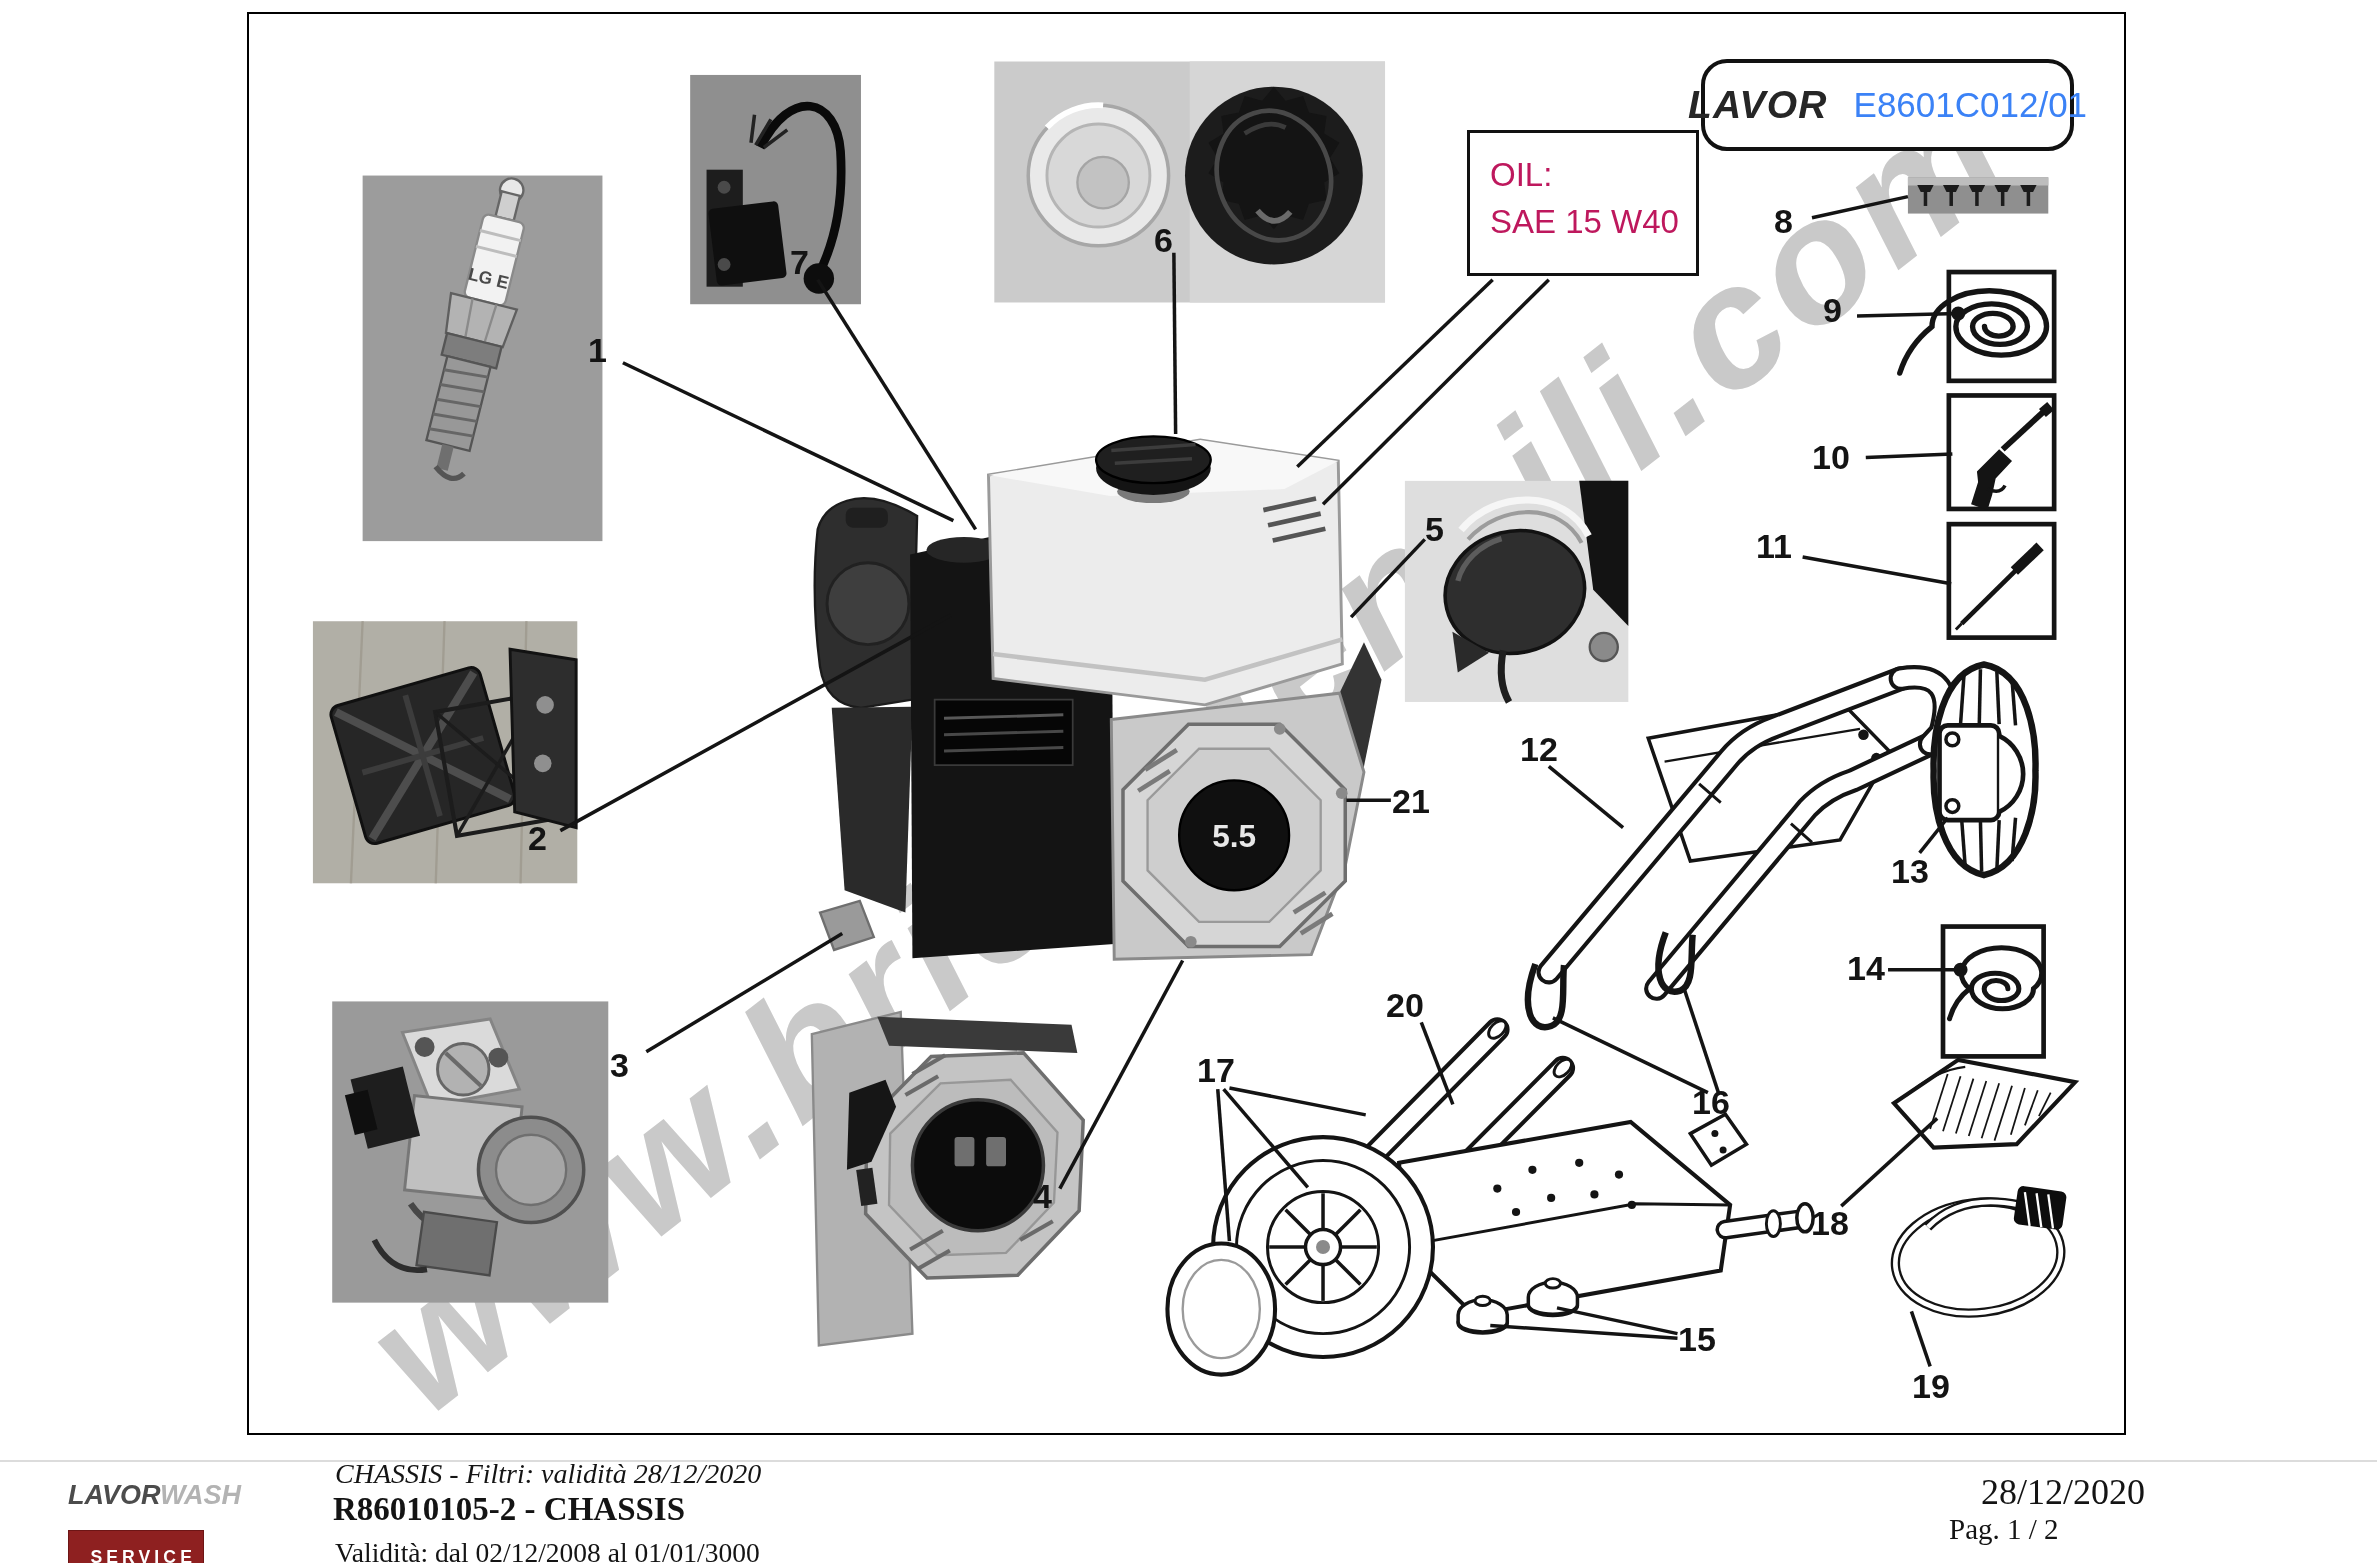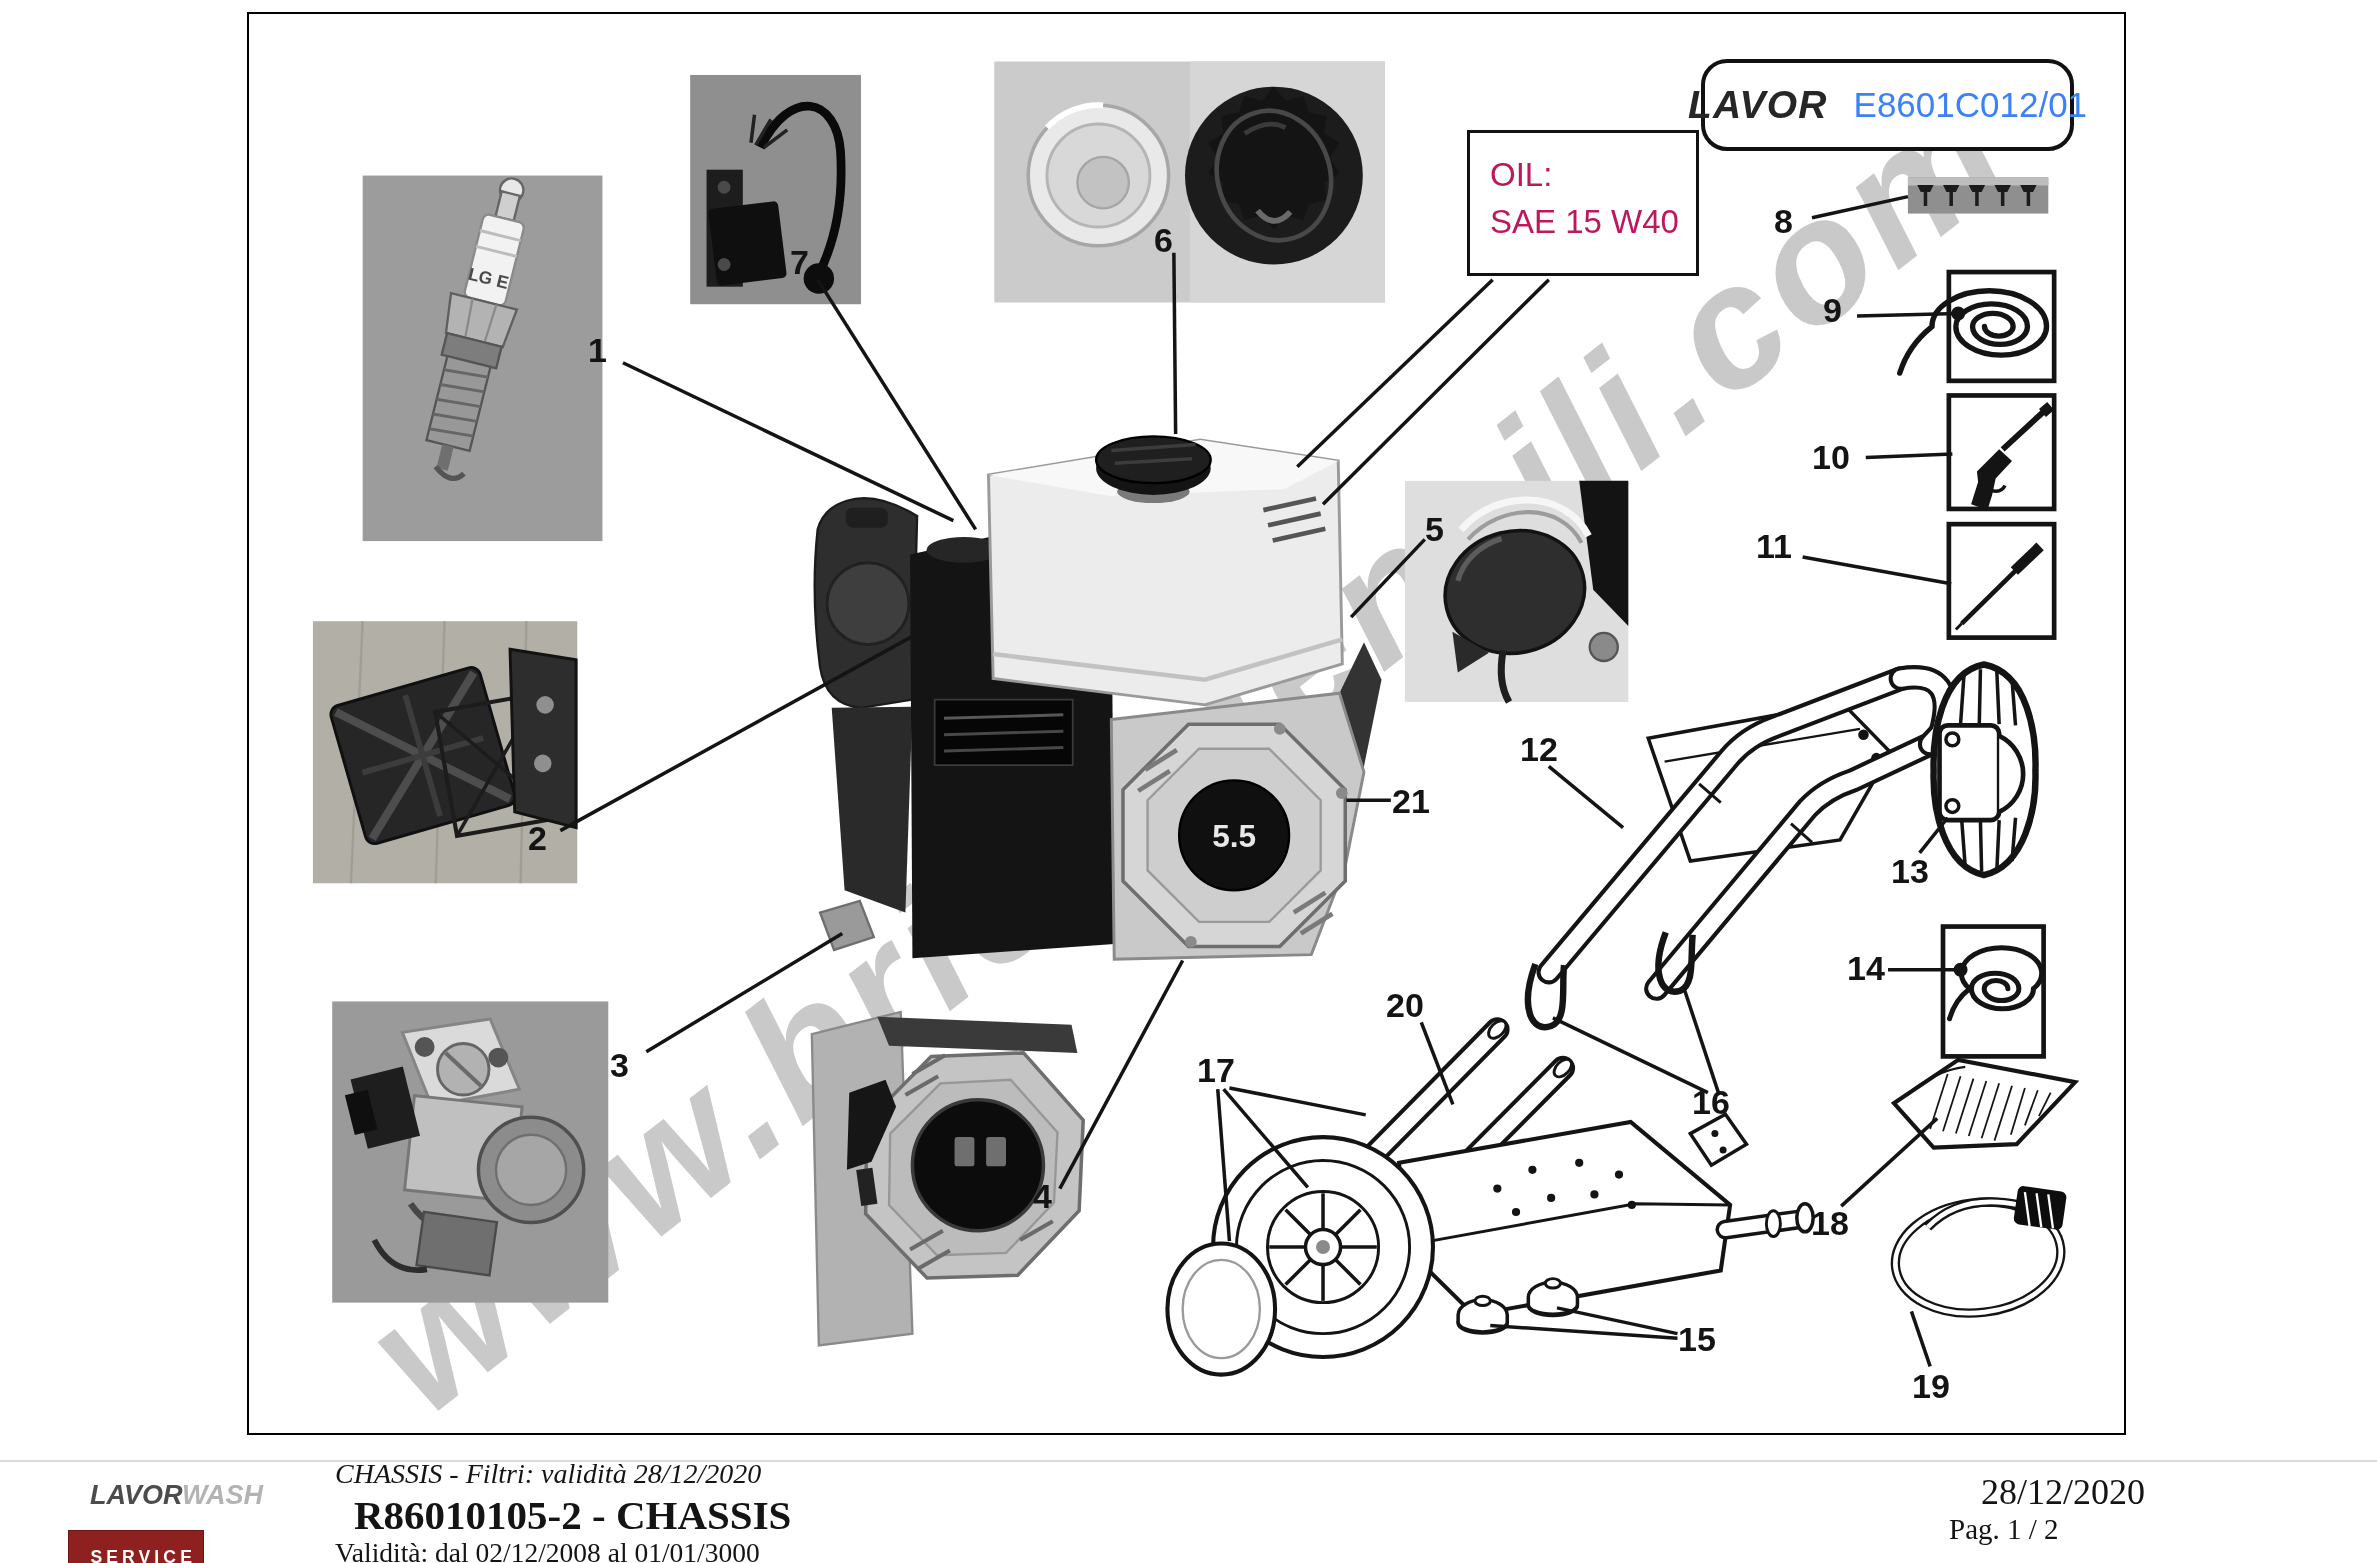"LAVORWASH" #lw-logo .row1 { margin-left: 22px -> none }
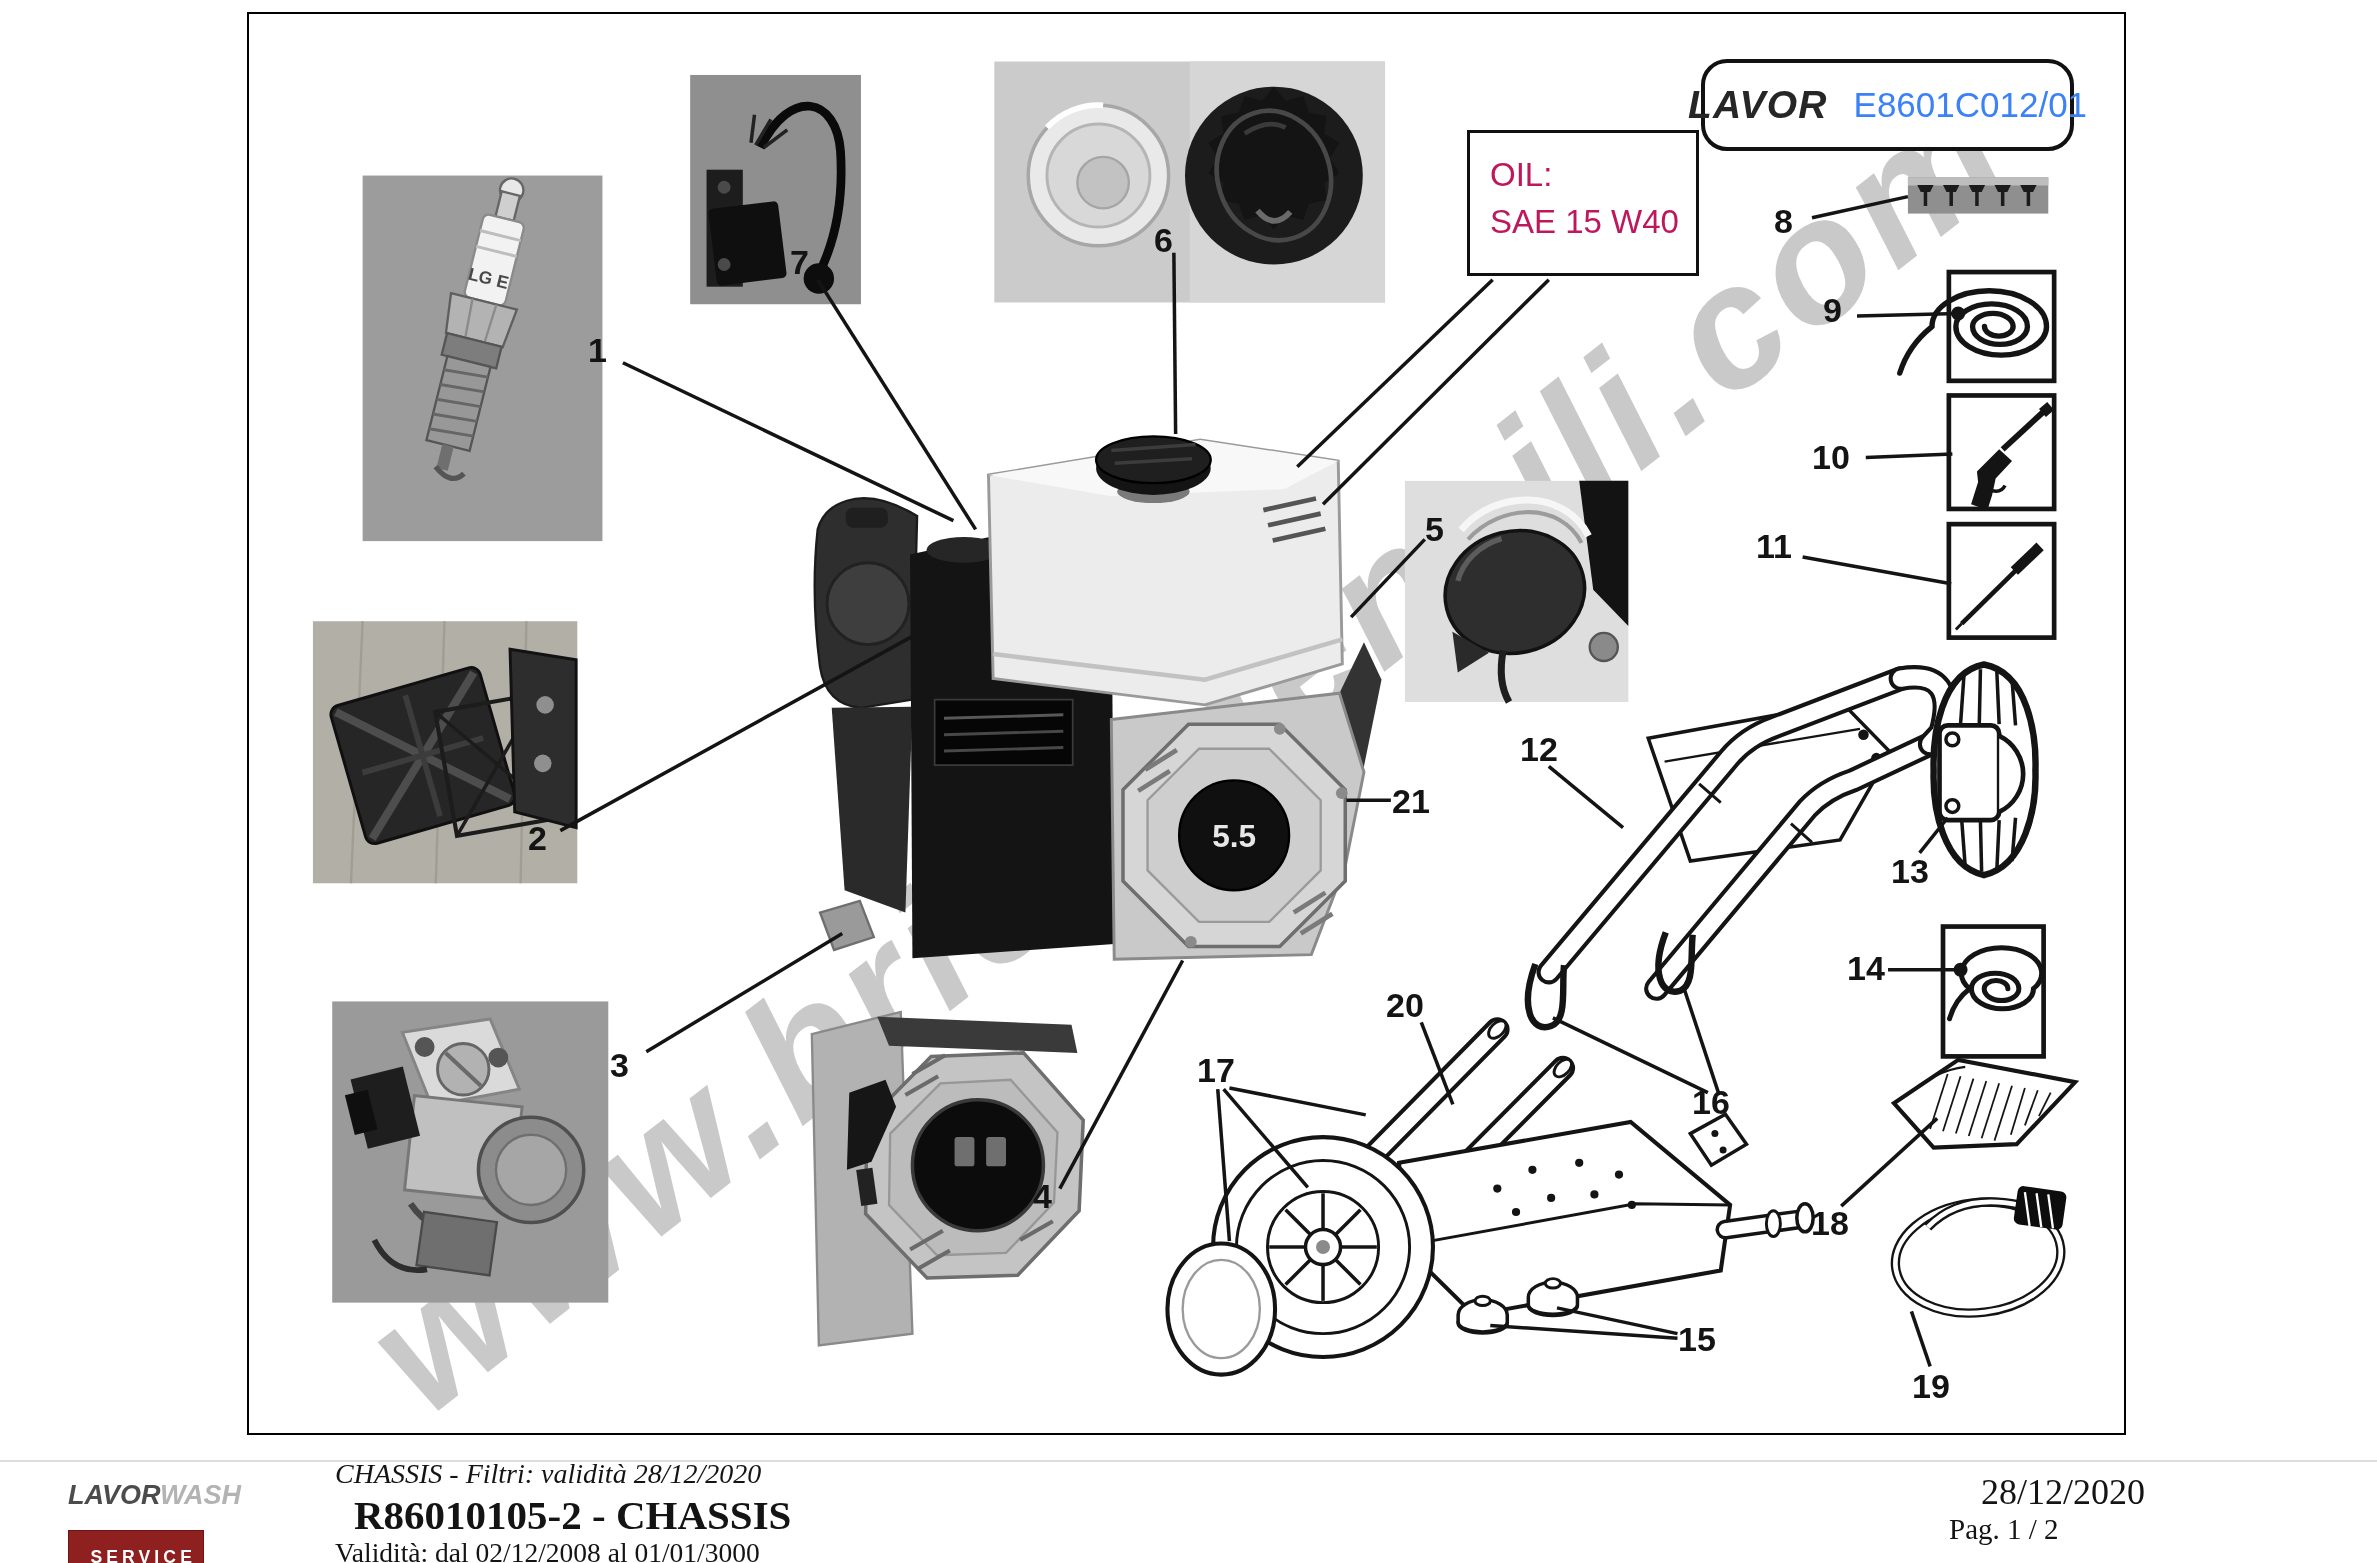"R86010105-2 - CHASSIS" #ft-title { font-size: 41px -> 33px; margin-left: 21px -> none }
